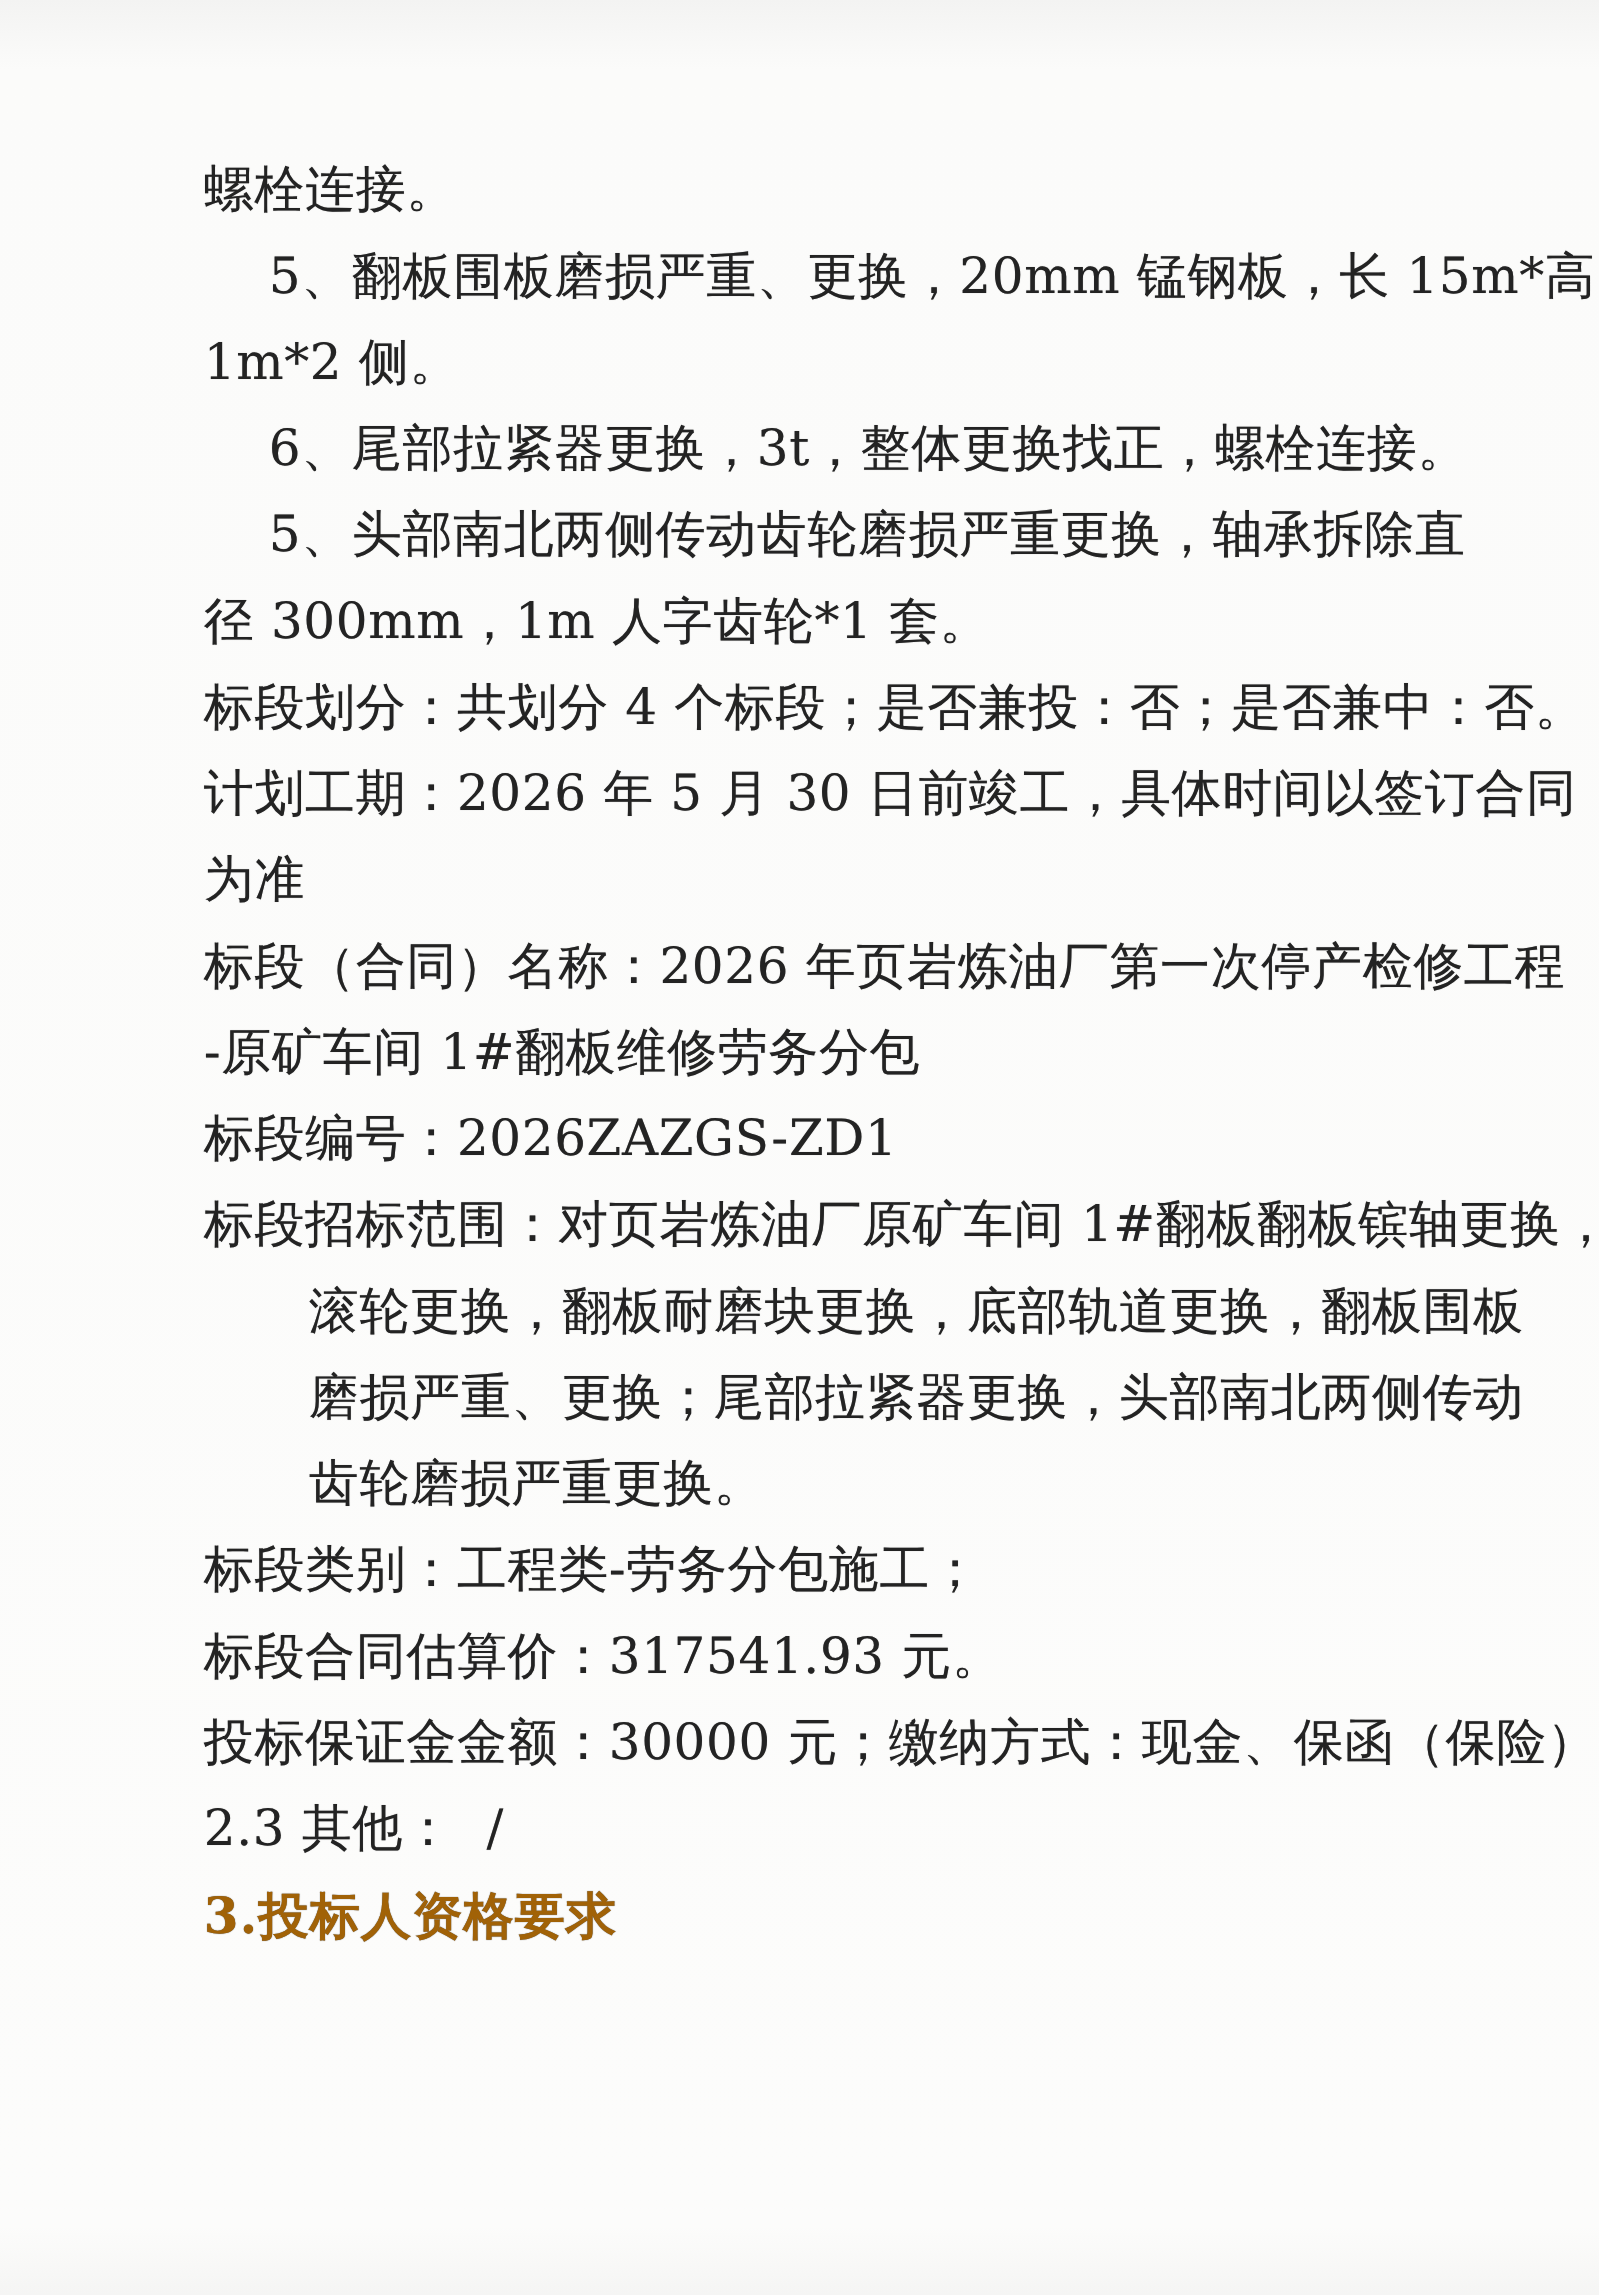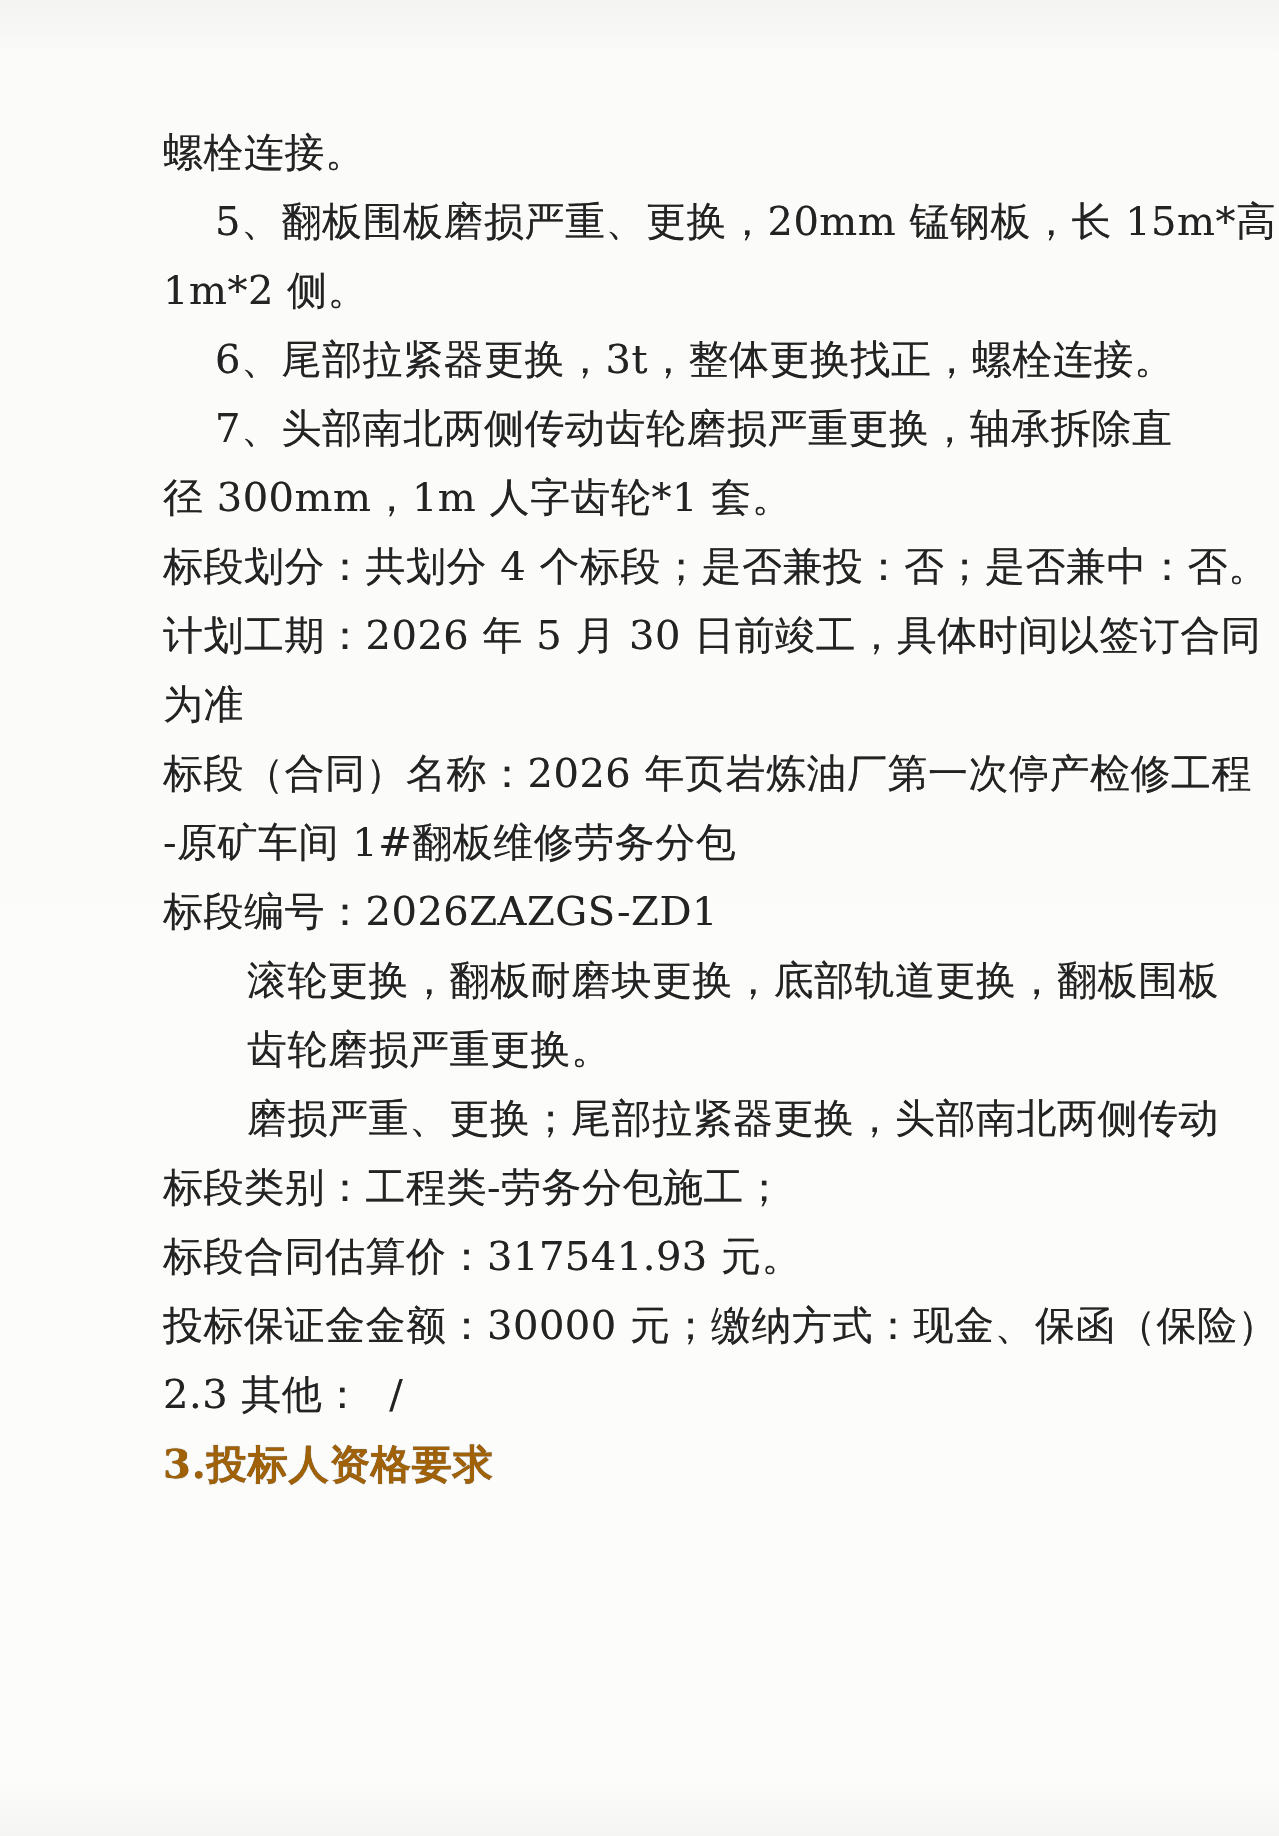"7、头部南北两侧传动齿轮磨损严重更换，轴承拆除直" div.line { text: 7 -> 5 }
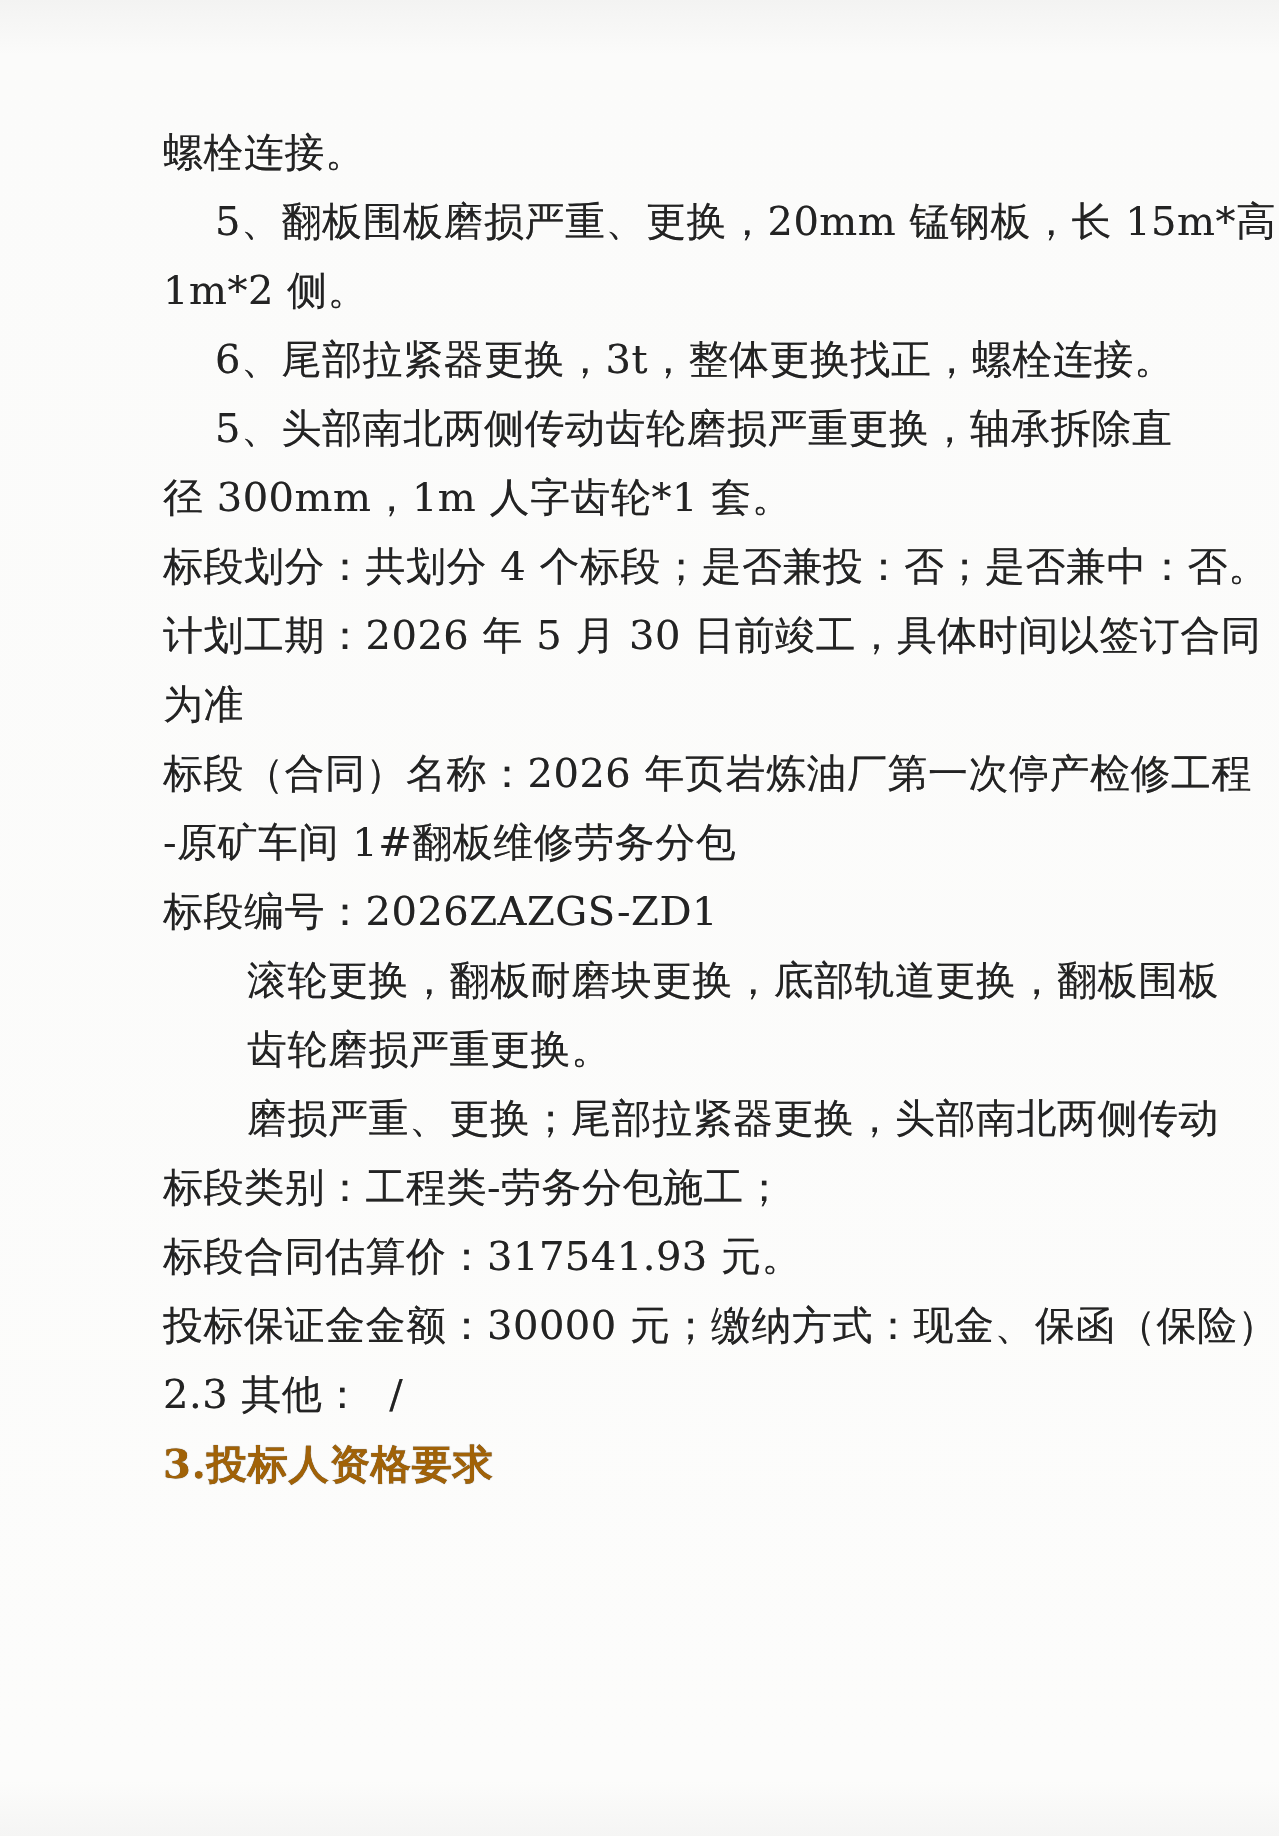"标段招标范围：对页岩炼油厂原矿车间 1#翻板翻板镔轴更换，" div.line { html: none -> <div>标段招标范围：对页岩炼油厂原矿车间 1#翻板翻板镔轴更换，</div> }
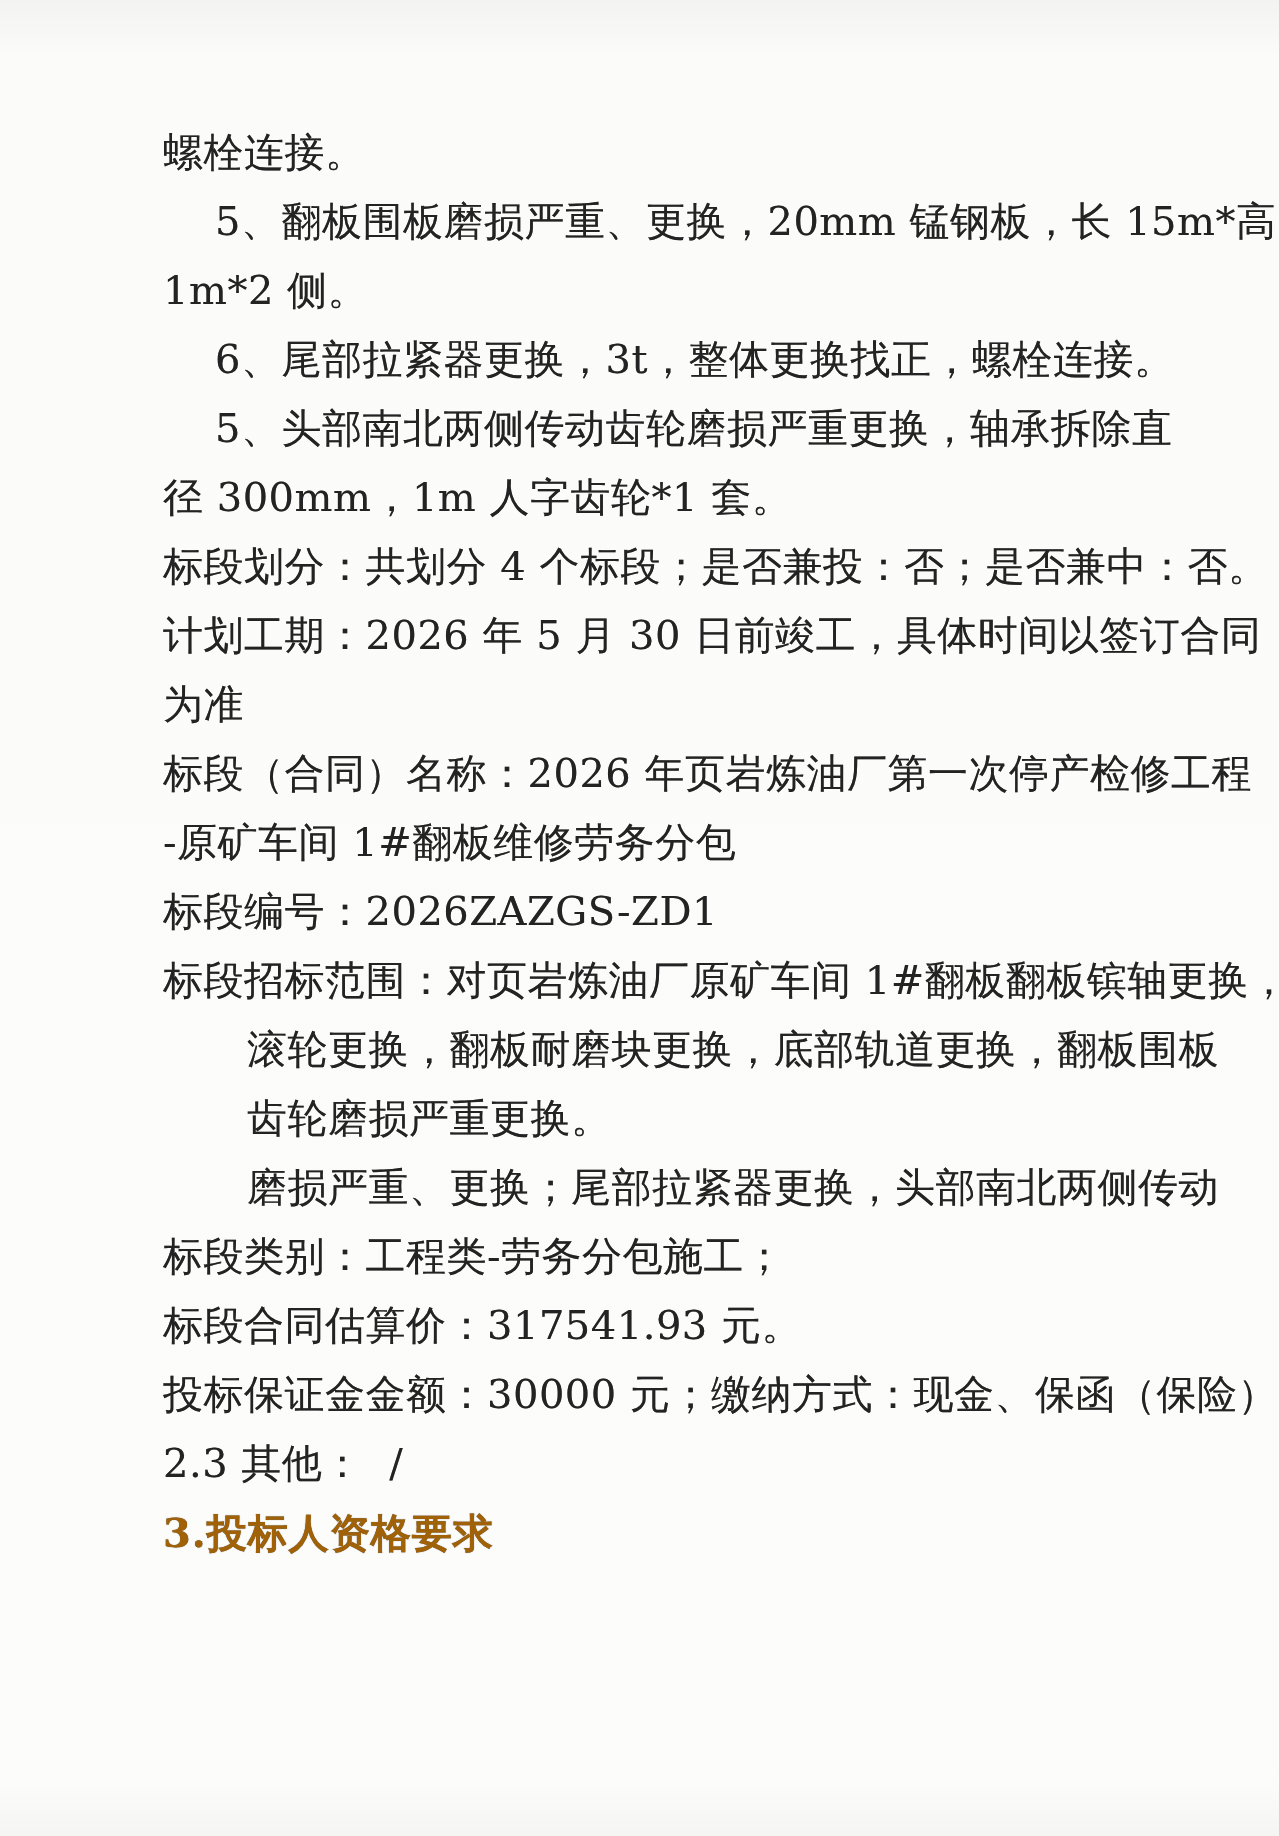"齿轮磨损严重更换。" div.line { order: before "磨损严重、更换；尾部拉紧器更换，头部南北两侧传动" -> after "磨损严重、更换；尾部拉紧器更换，头部南北两侧传动" }
